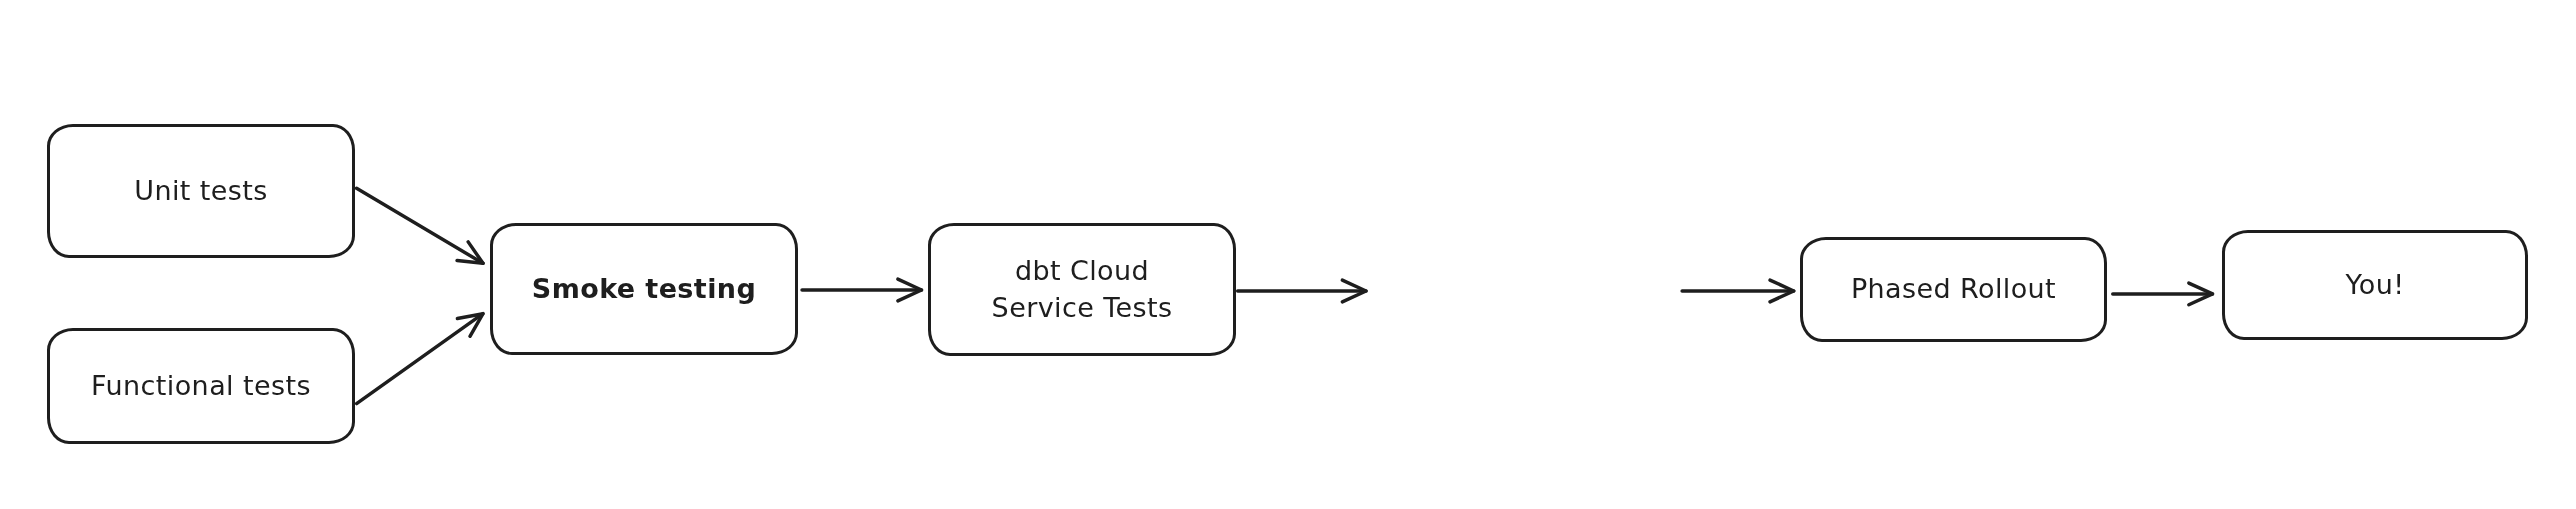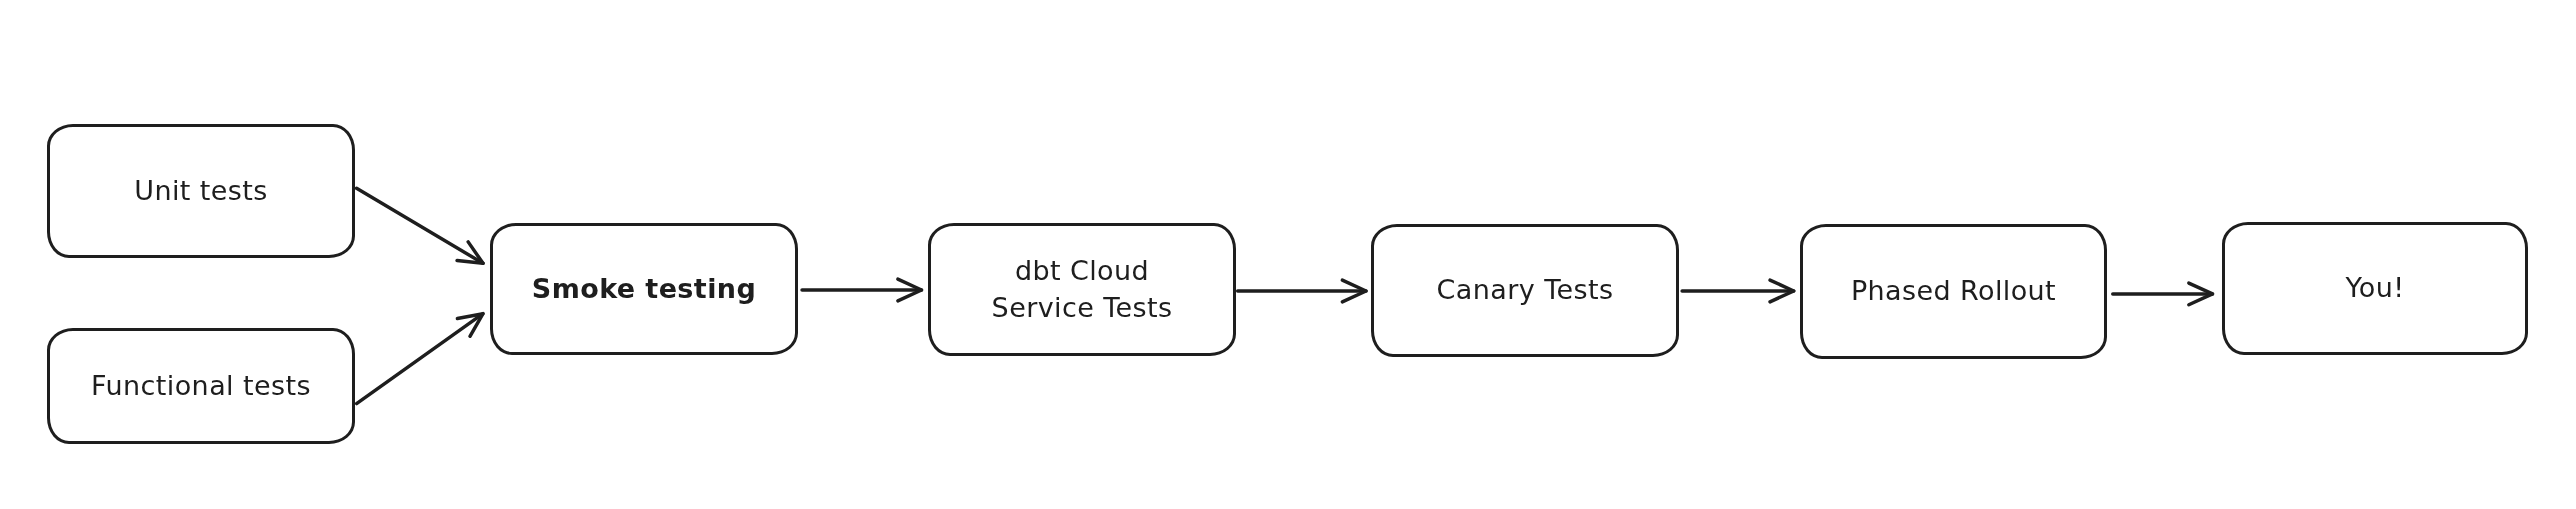"Canary Tests" div.node { html: <div> <div>Canary Tests</div> </div> -> none }
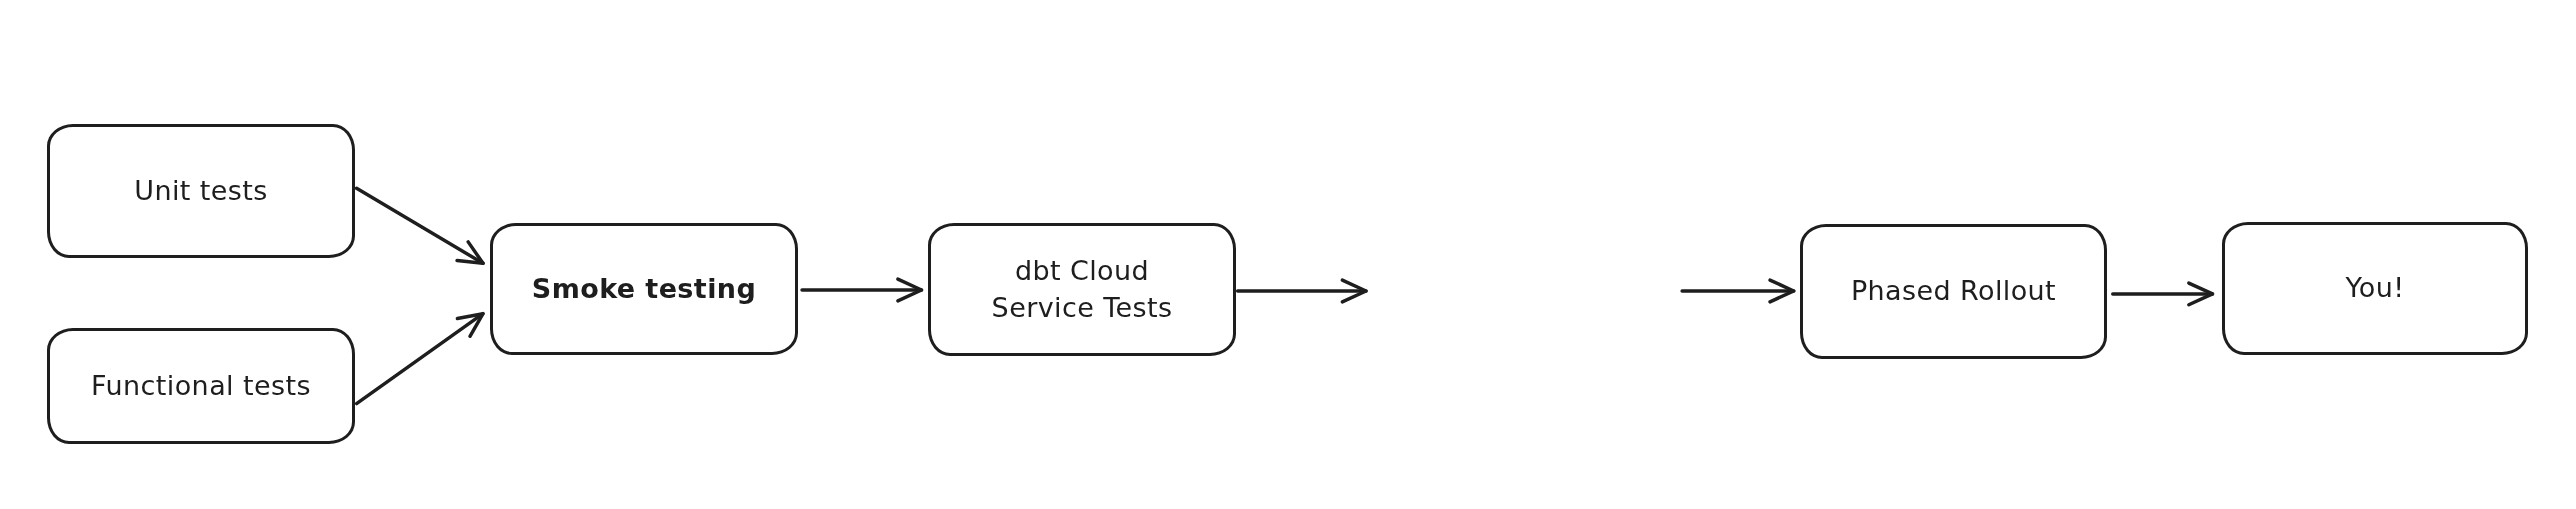"Phased Rollout" div.node { height: 135px -> 105px; top: 191px -> 204px }
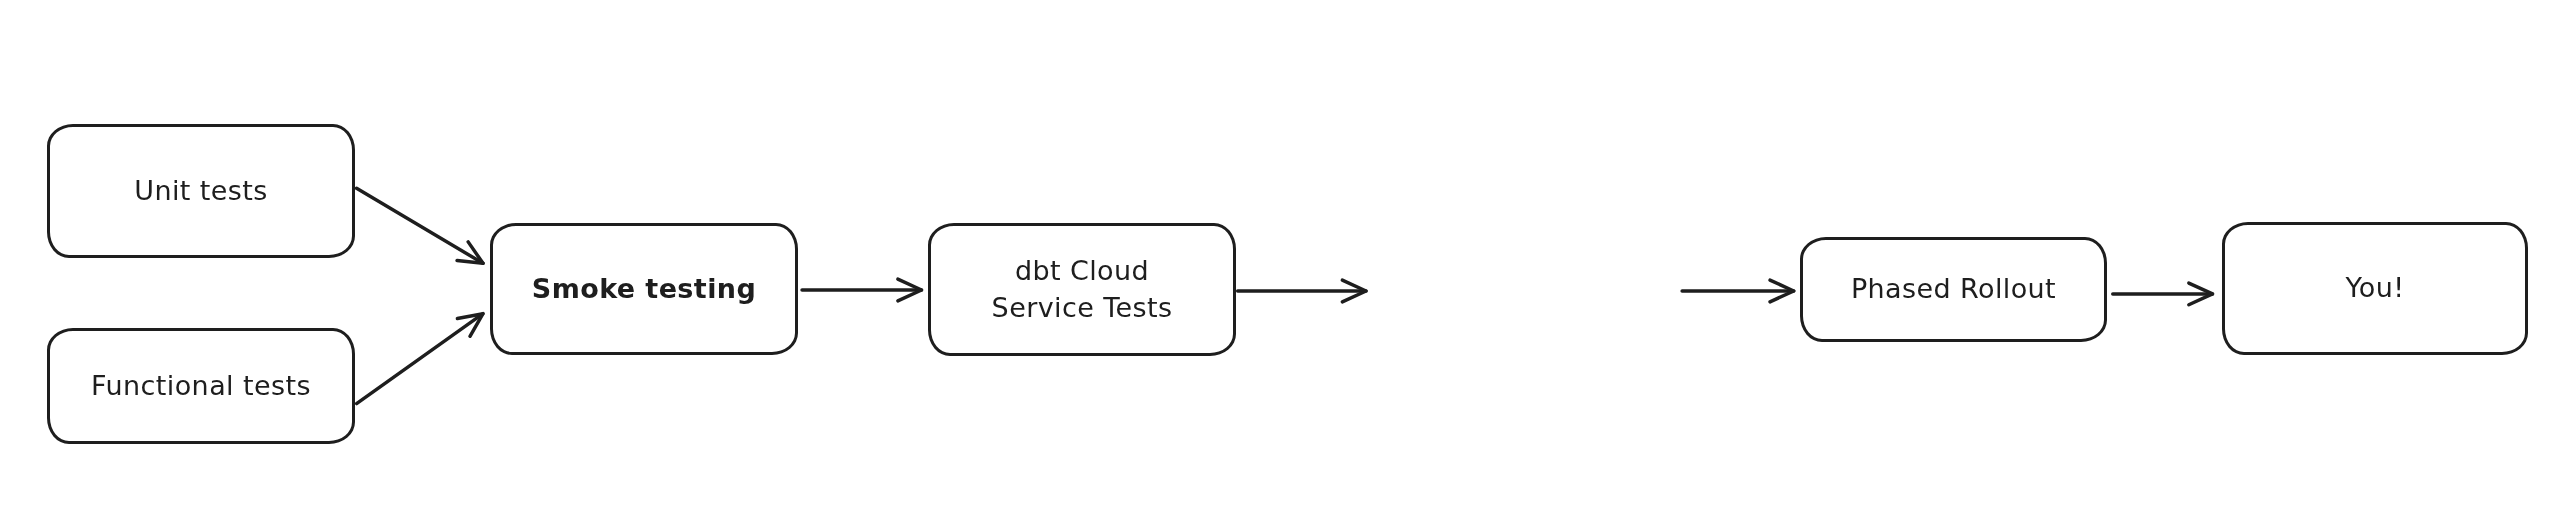"You!" div.node { height: 133px -> 110px; top: 189px -> 197px }
